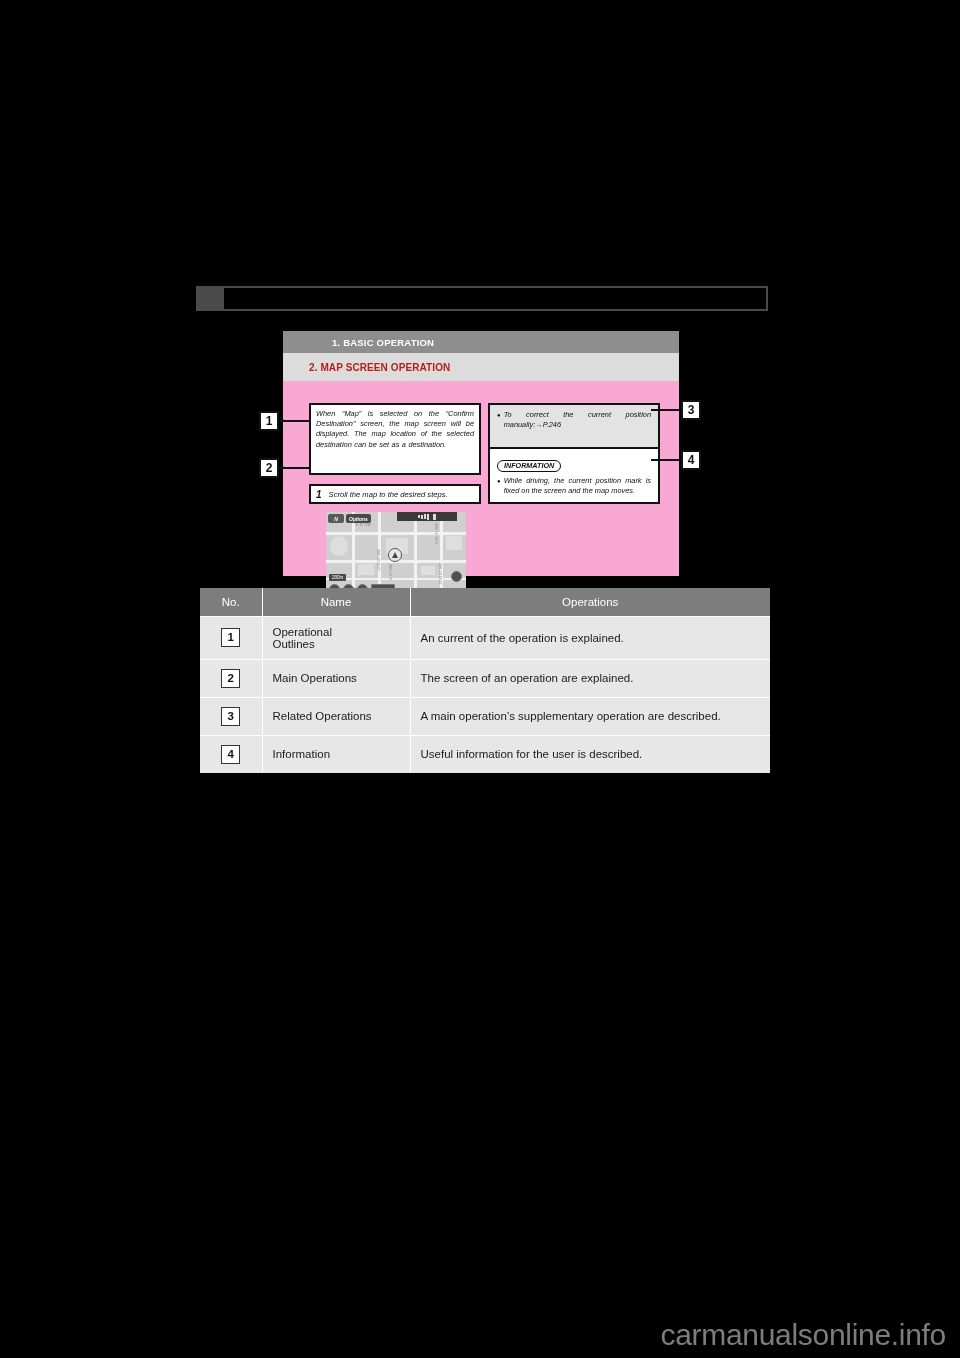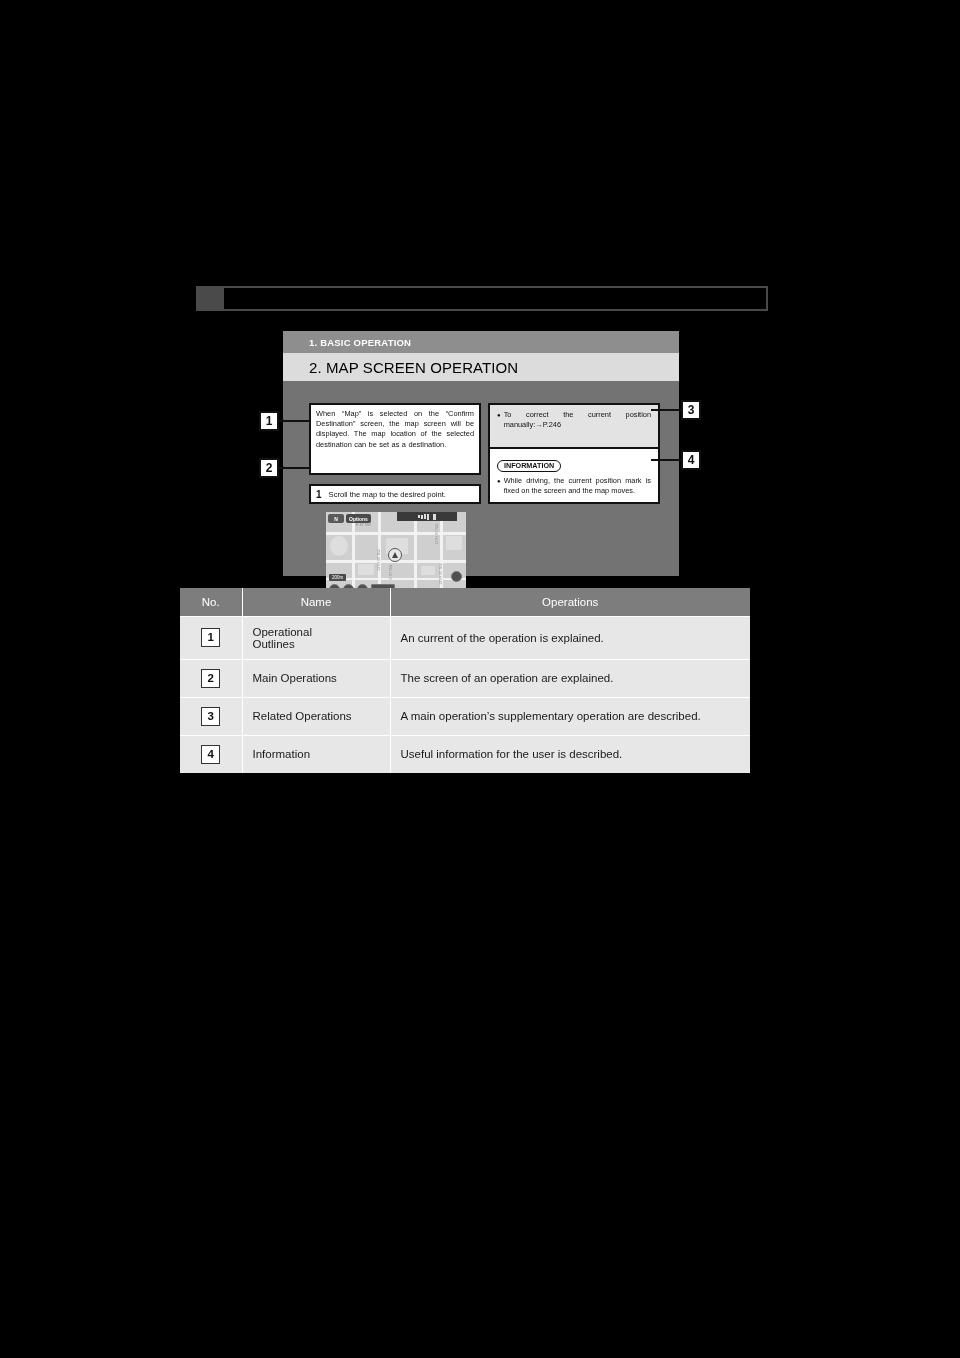"1. BASIC OPERATION" .illus-sec span { margin-left: none -> 23px }
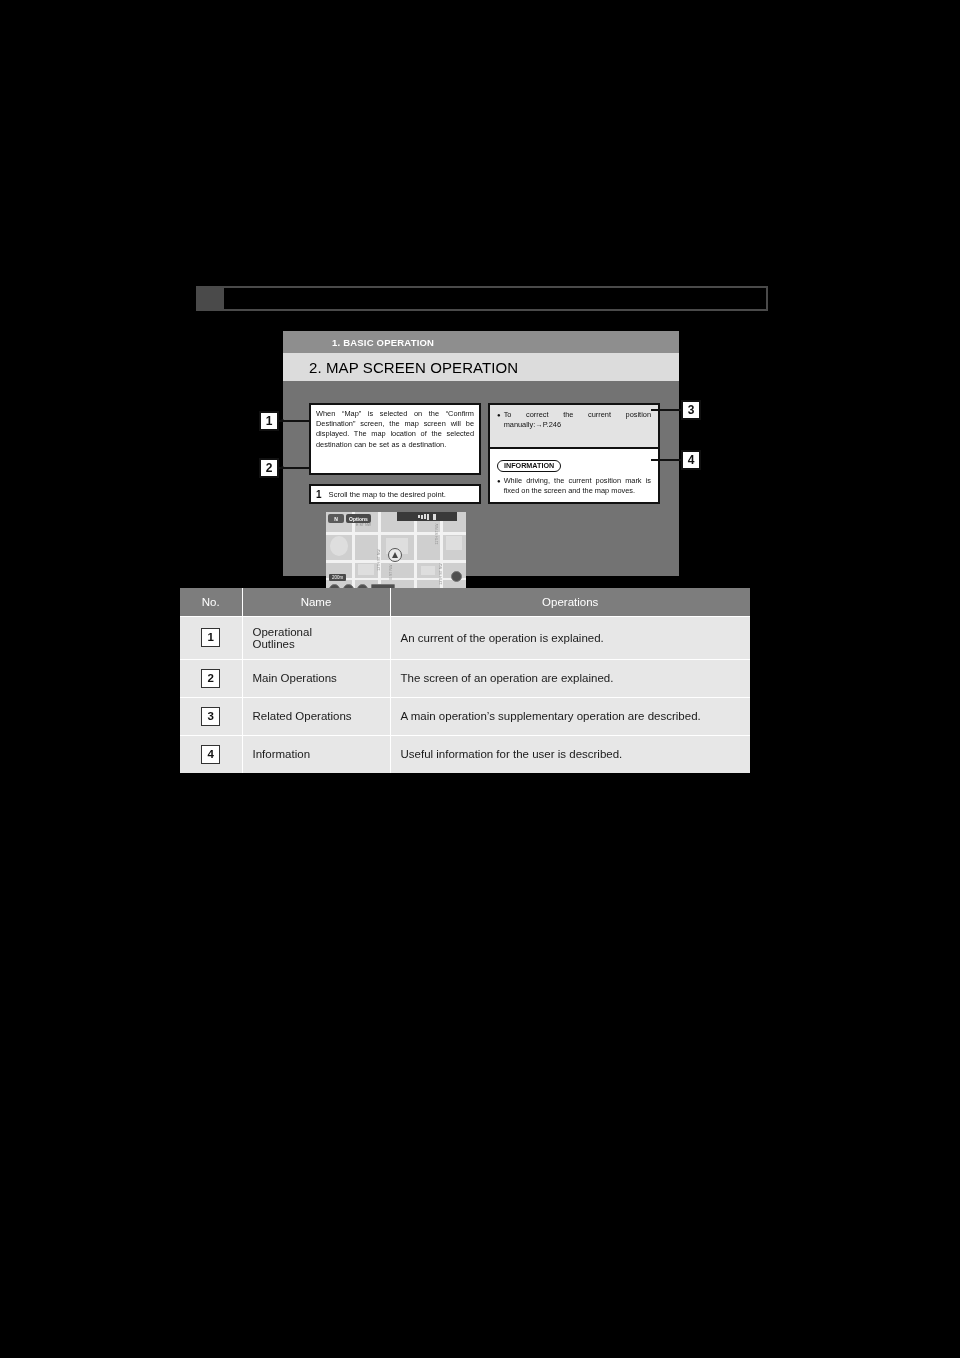"2. MAP SCREEN OPERATION" .illus-title span { color: #000000 -> #b91c1c; font-size: 15px -> 10px; font-weight: normal -> bold }
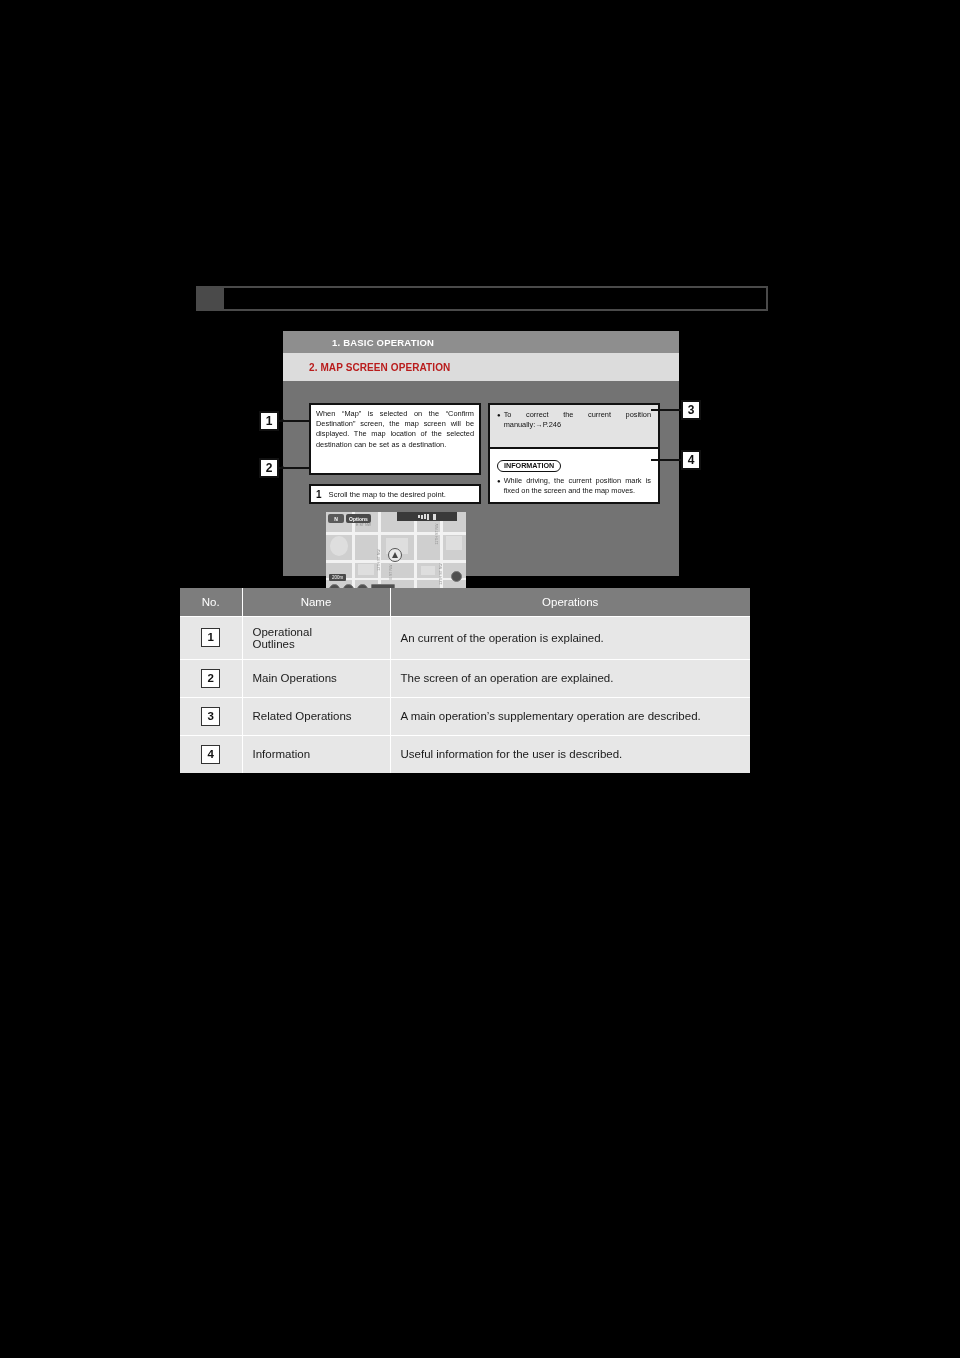"When “Map” is selected on" .illus-body { background: #737373 -> #f9a8d4; font-style: none -> italic }
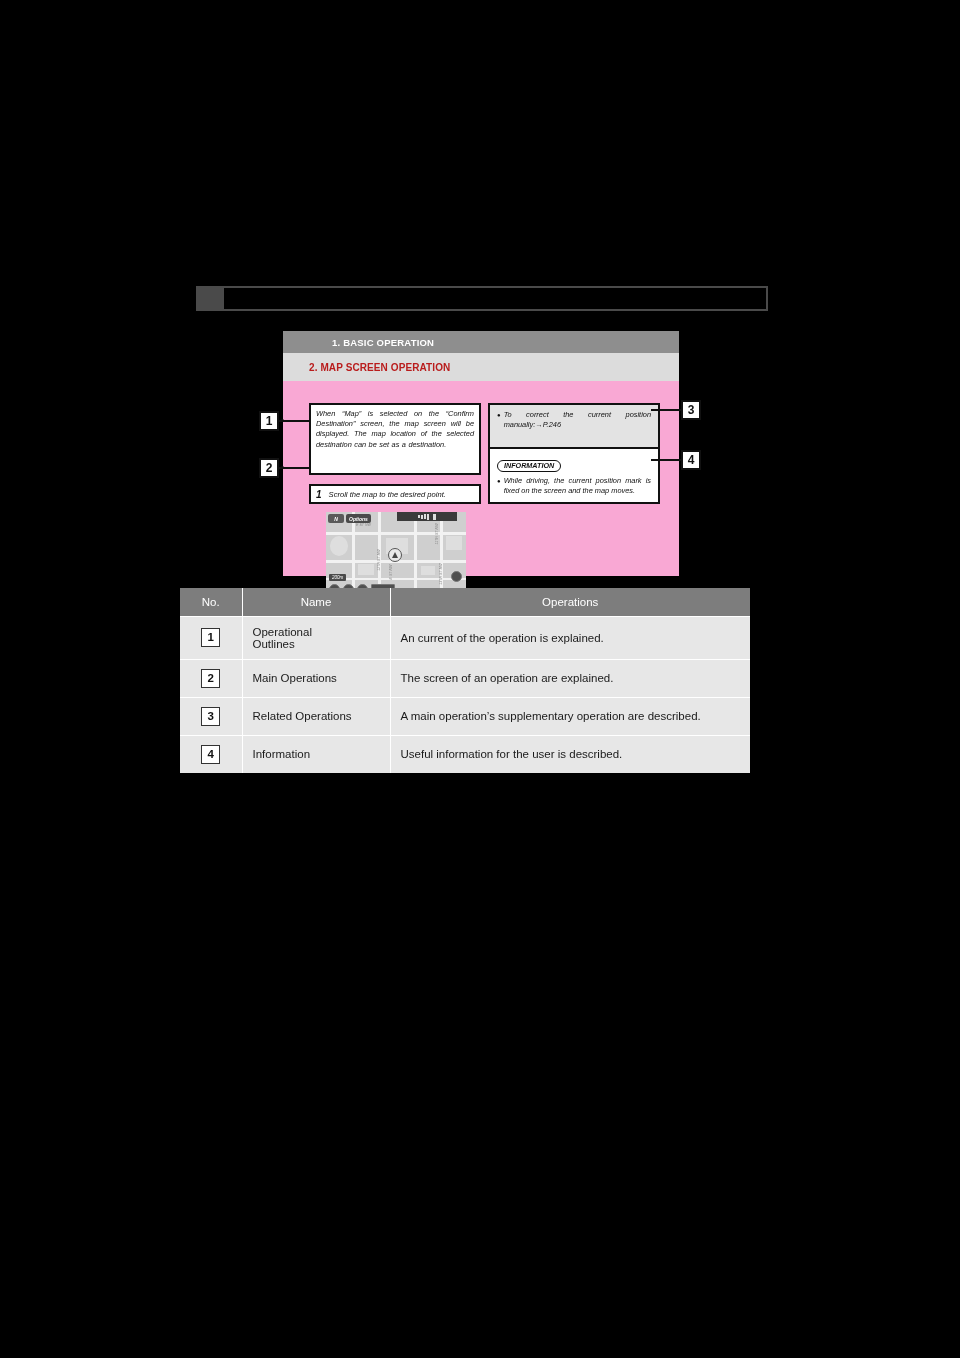"Scroll the map to the" span.txt { text: point -> steps }
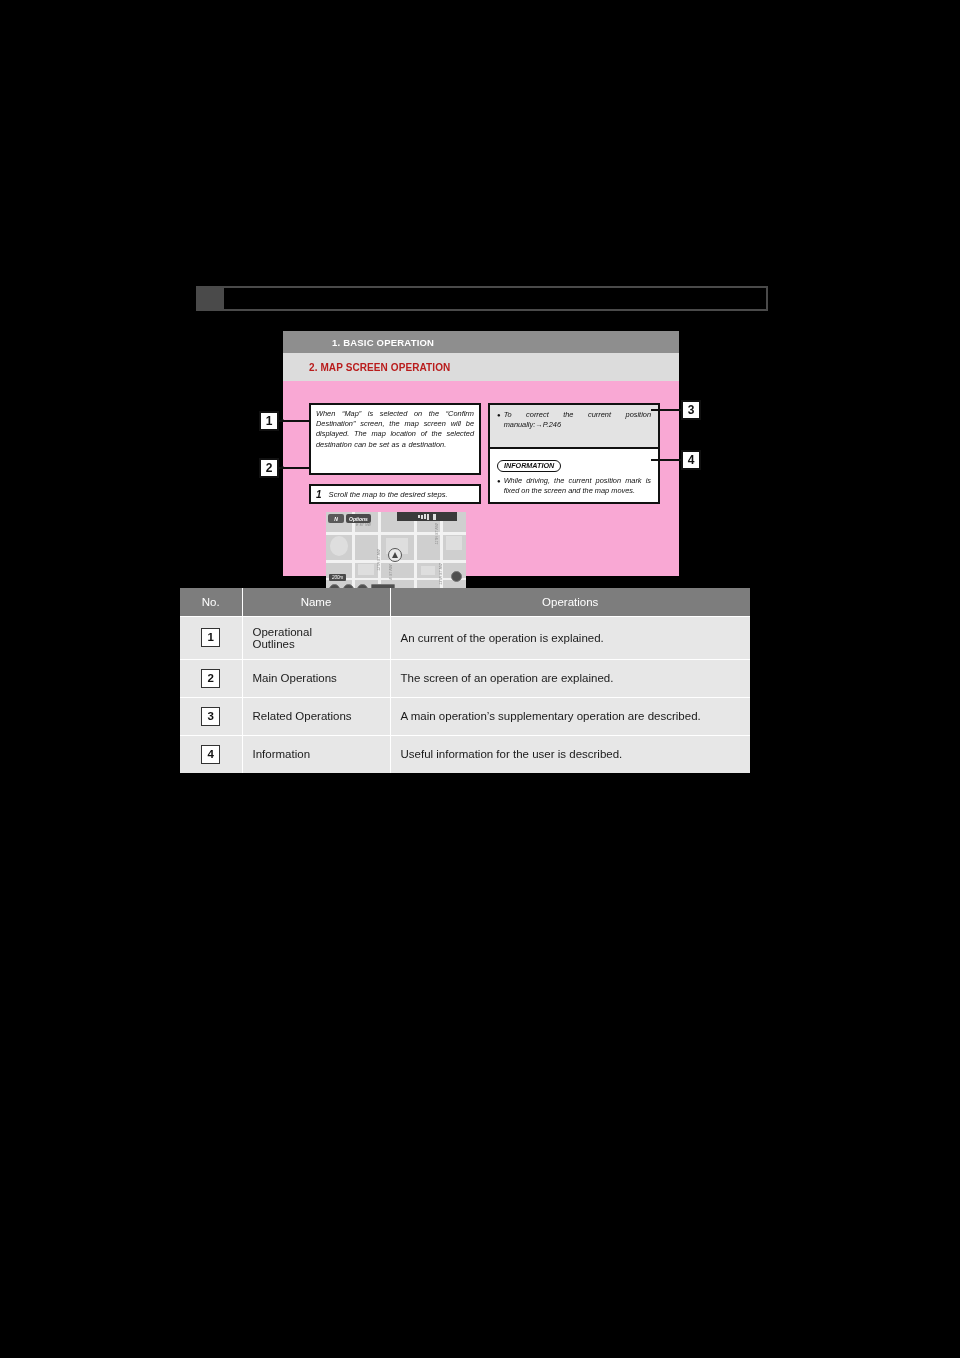"No." .tbl { left: 180px -> 200px }
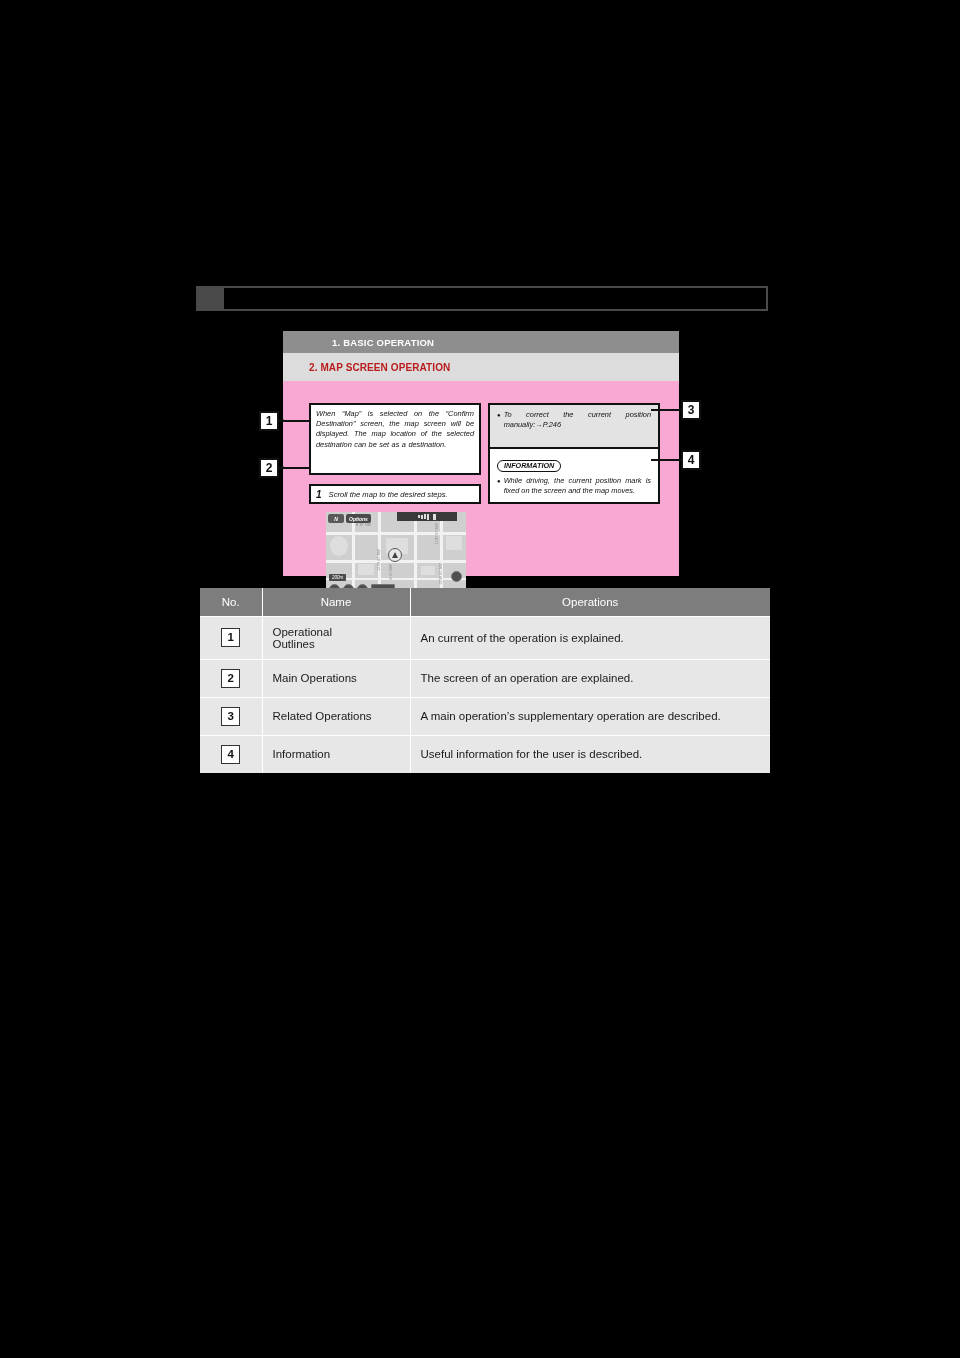"carmanualsonline.info" div.watermark { html: none -> <div>carmanualsonline.info</div> }
